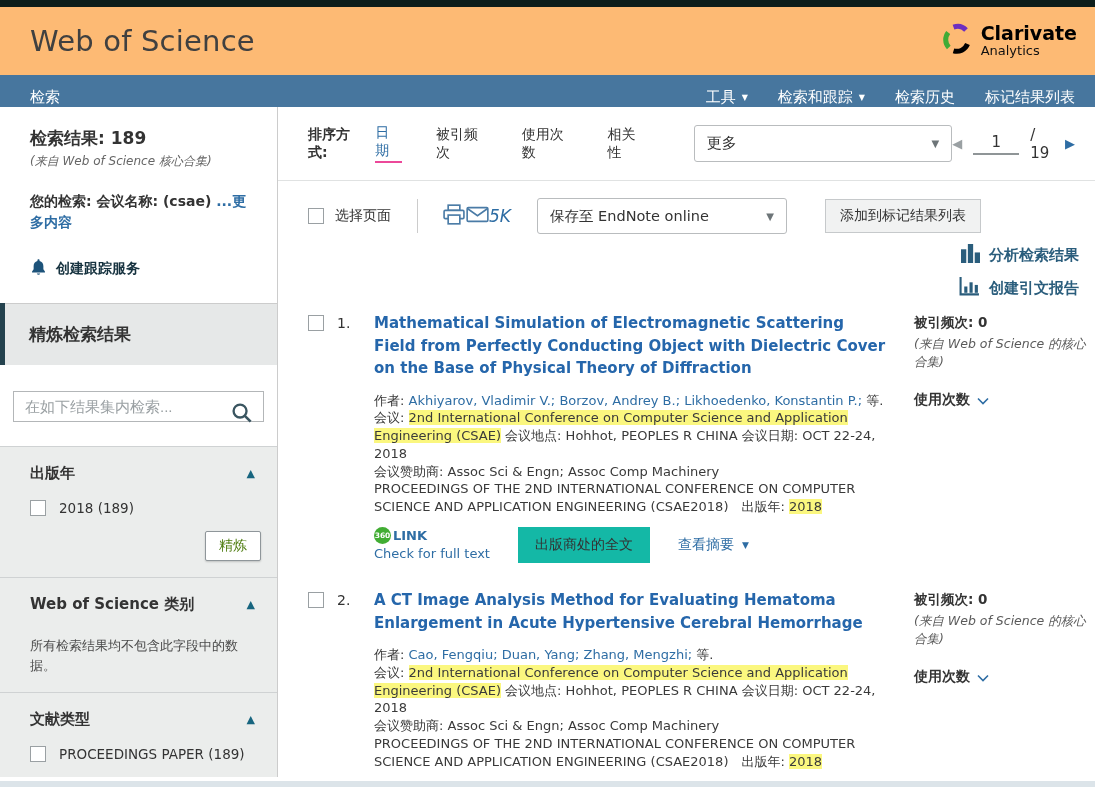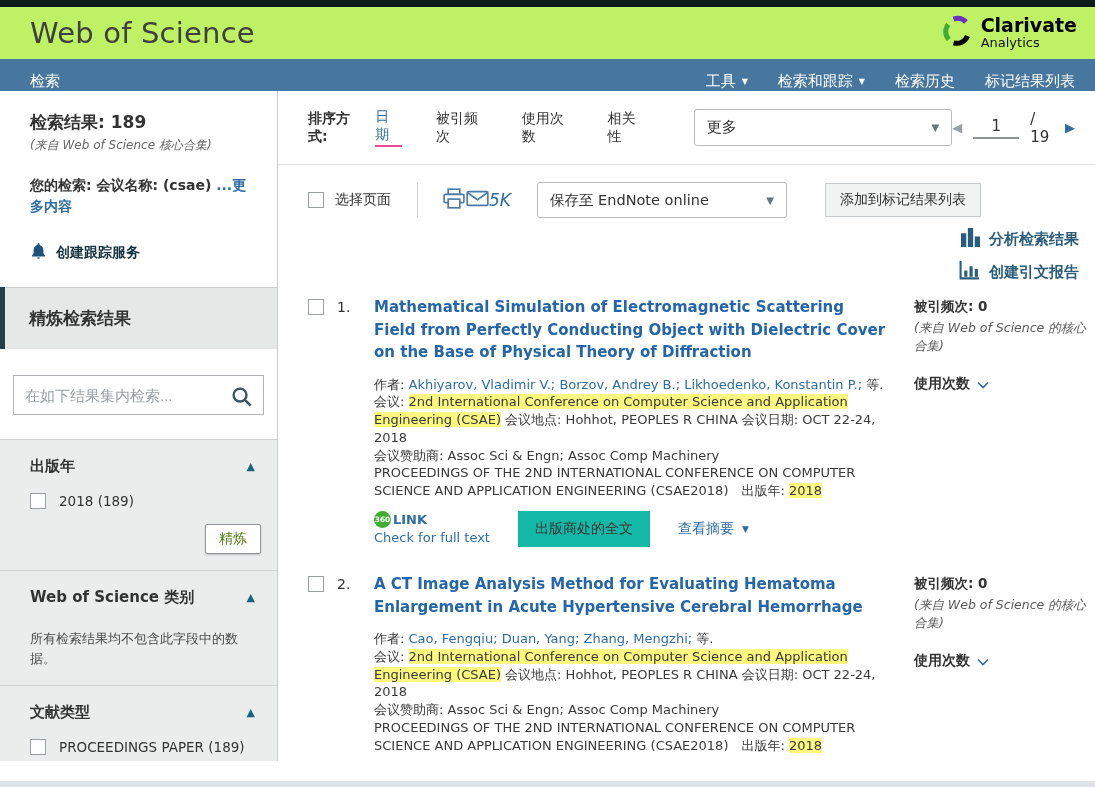"Web of Science" .header { background: #bef264 -> #fdba74; height: 52px -> 68px }
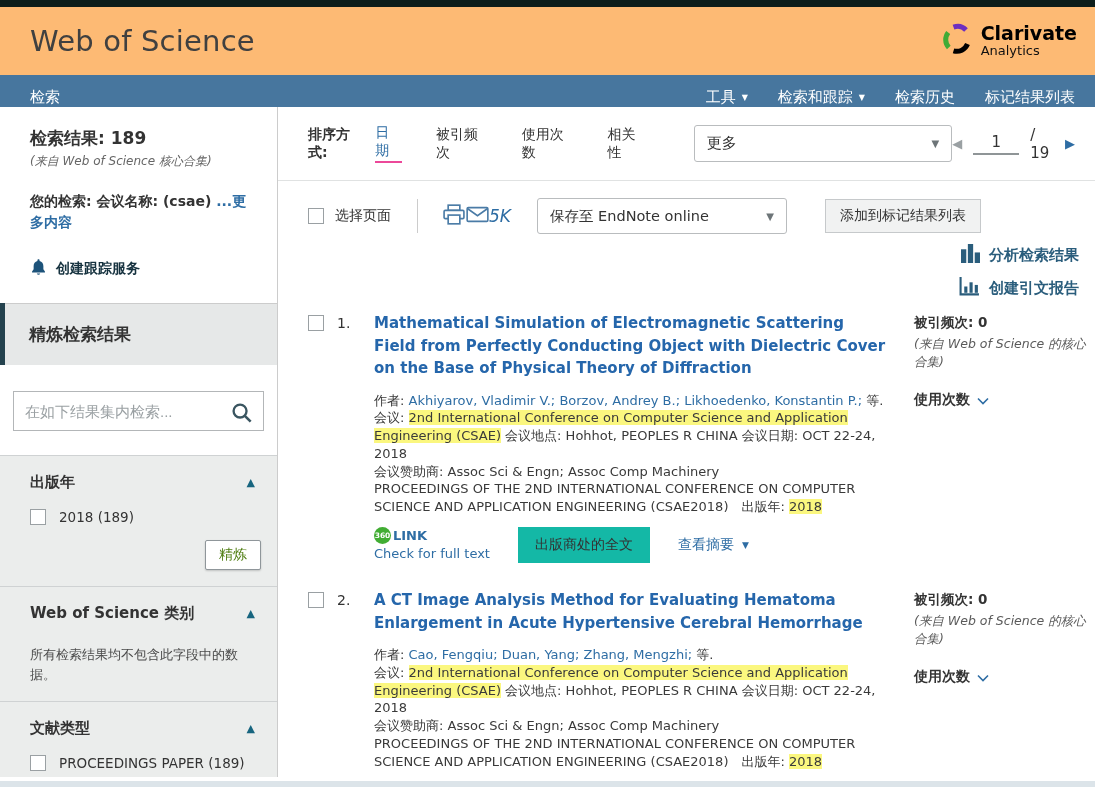"在如下结果集内检索..." .search-input { height: 40px -> 31px }
